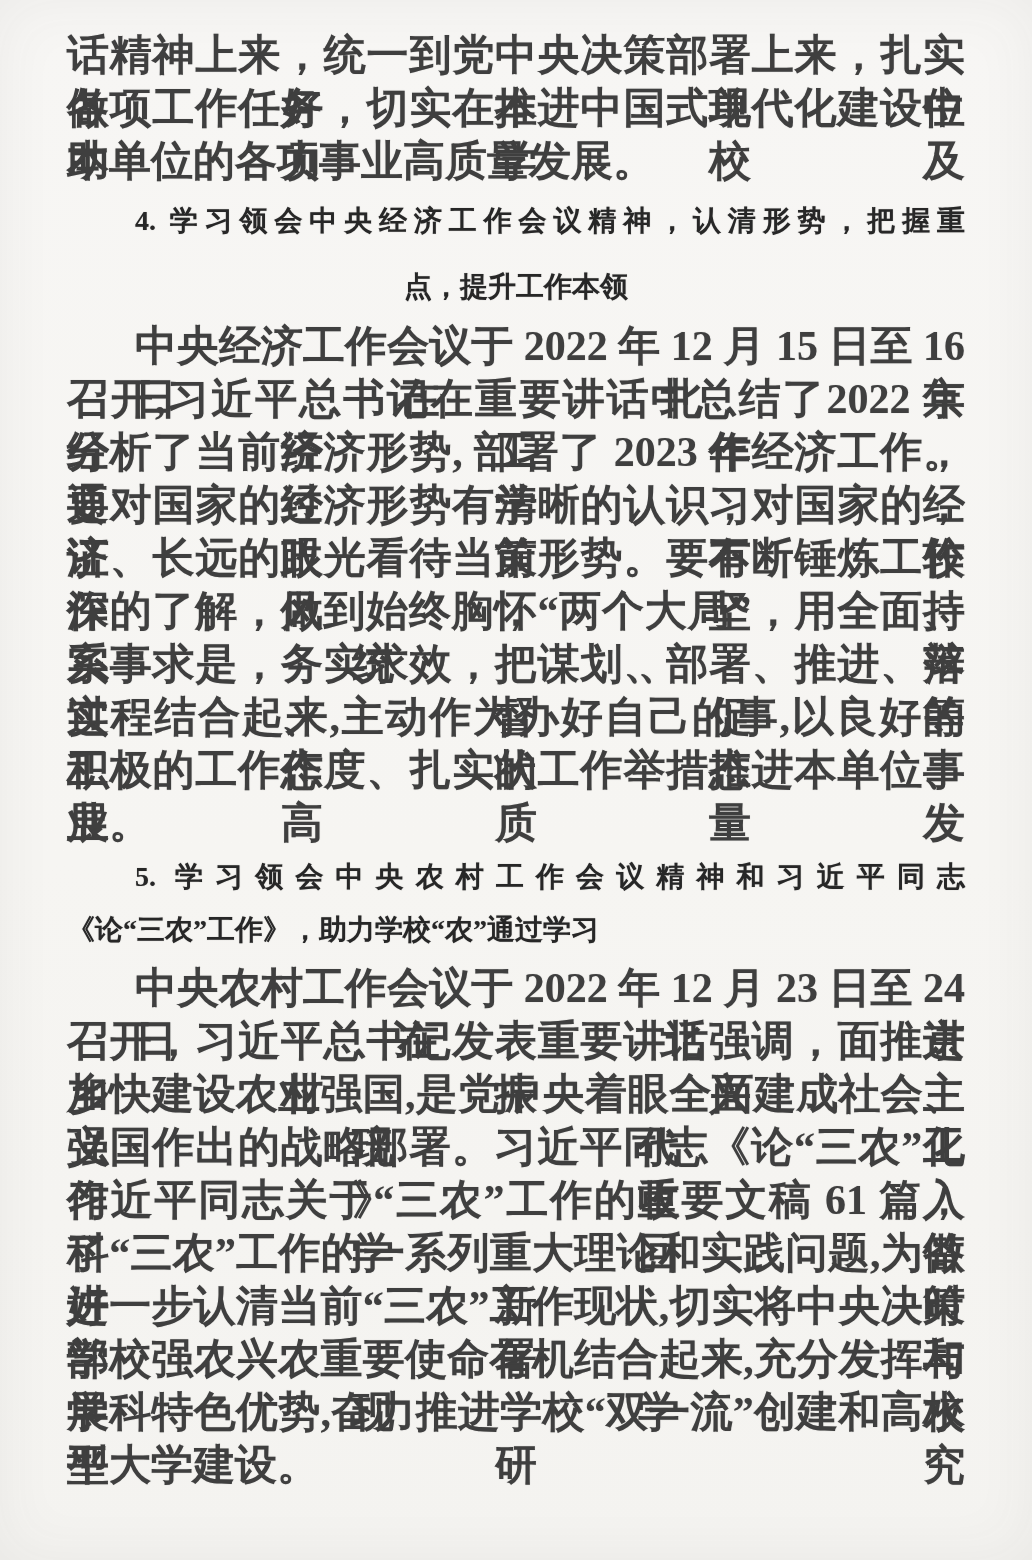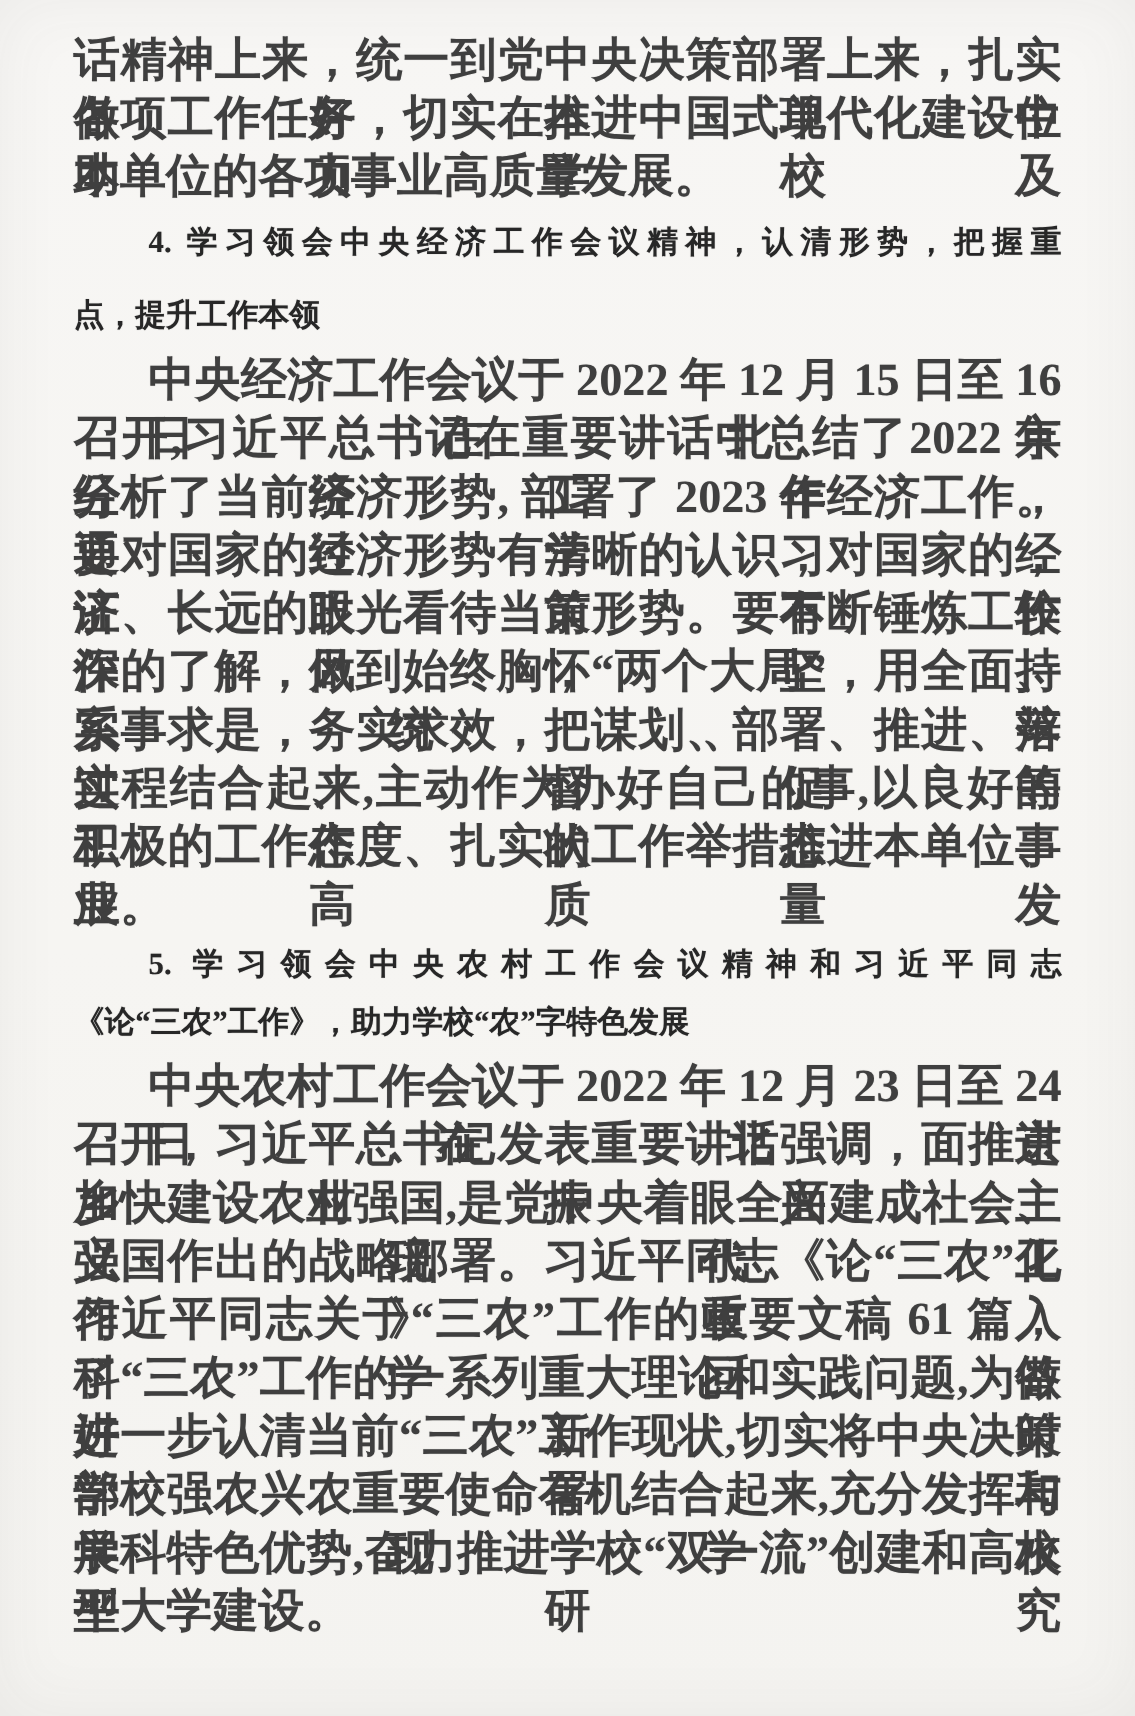"点，提升工作本领" .heading.loose .line { text-align: none -> center }
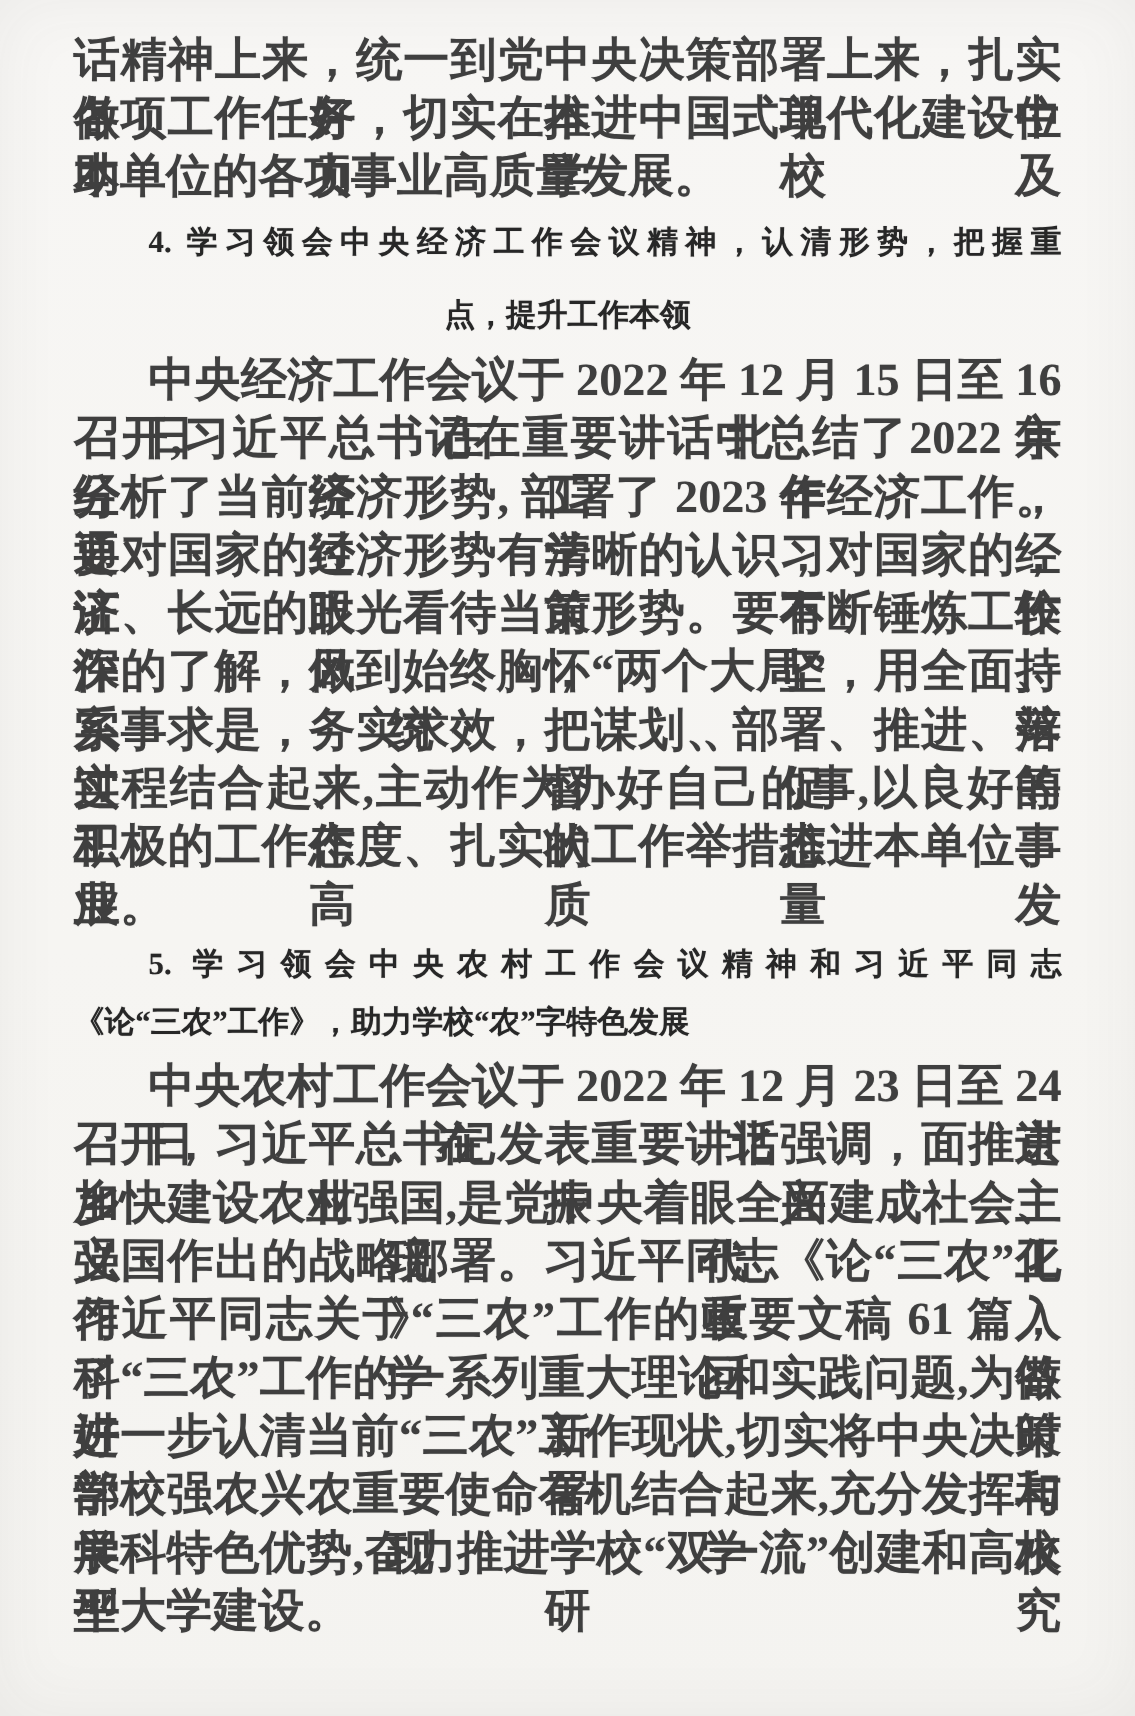"《论“三农”工作》，助力学校“农”字特色发展" div.line { text: 字特色发展 -> 通过学习 }
